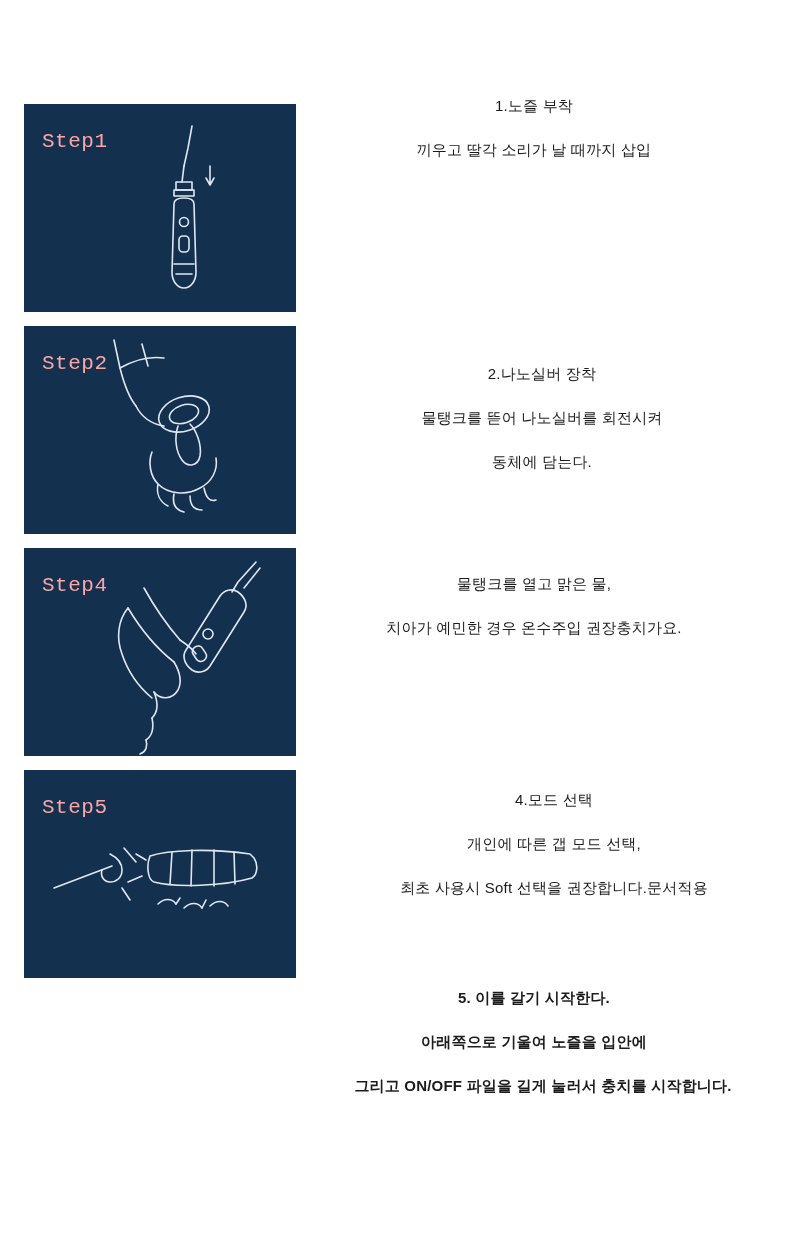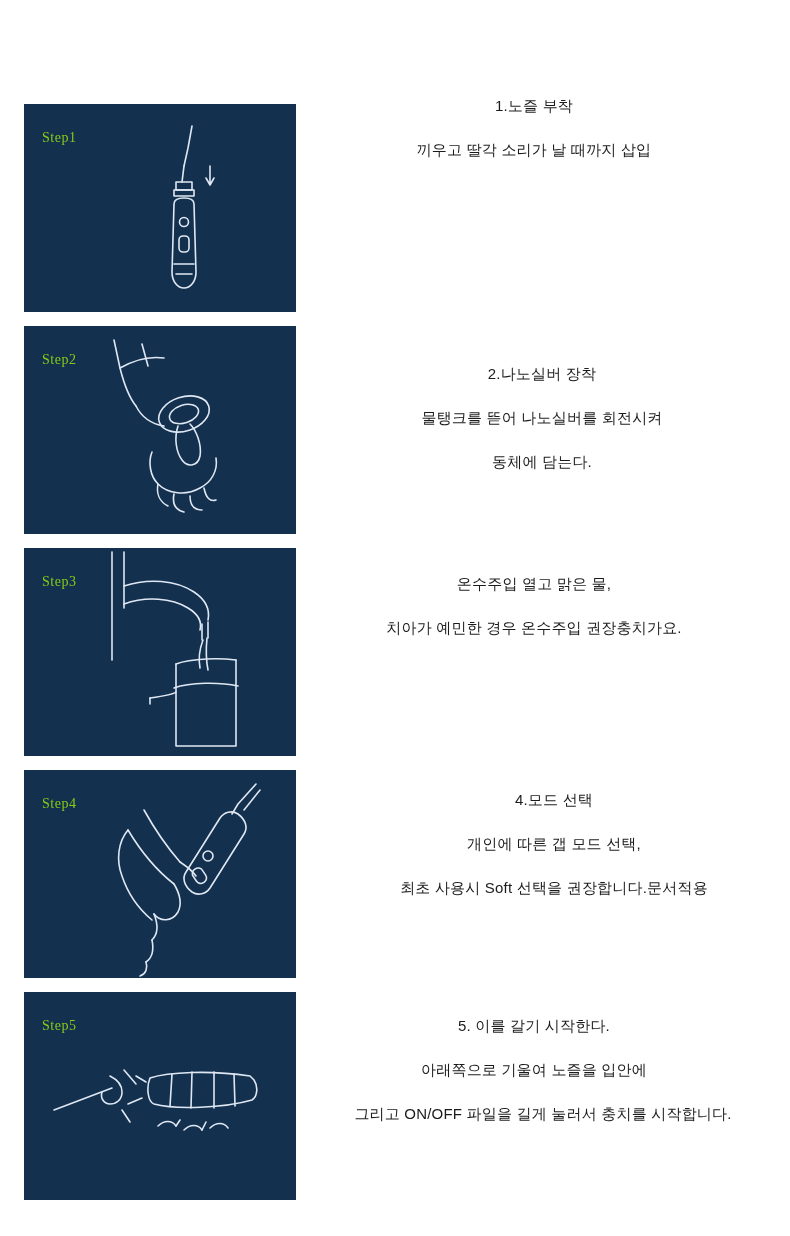"Step1" .step-label { color: #84cc16 -> #fca5a5; font-family: Liberation Serif, serif -> Liberation Mono, monospace; font-size: 14px -> 21px }
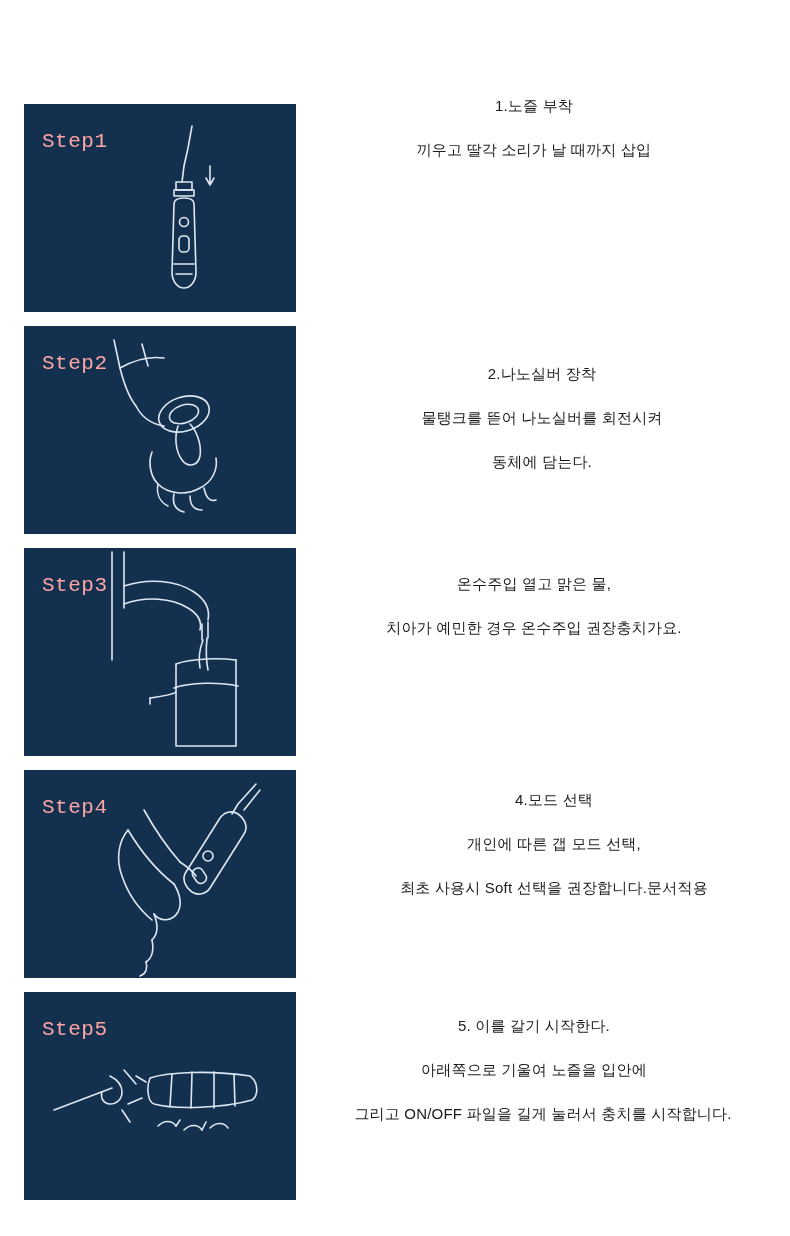"Step3" div.step-row { html: <div> <div> <div>Step3</div> <svg> <g> <path></path> <path></path> <path></path> <path></path> <path></path> <path></path> <path></path> <path></path> <path></path> <path></path> <path></path> <path></path> </g> </svg> </div> </div> -> none }
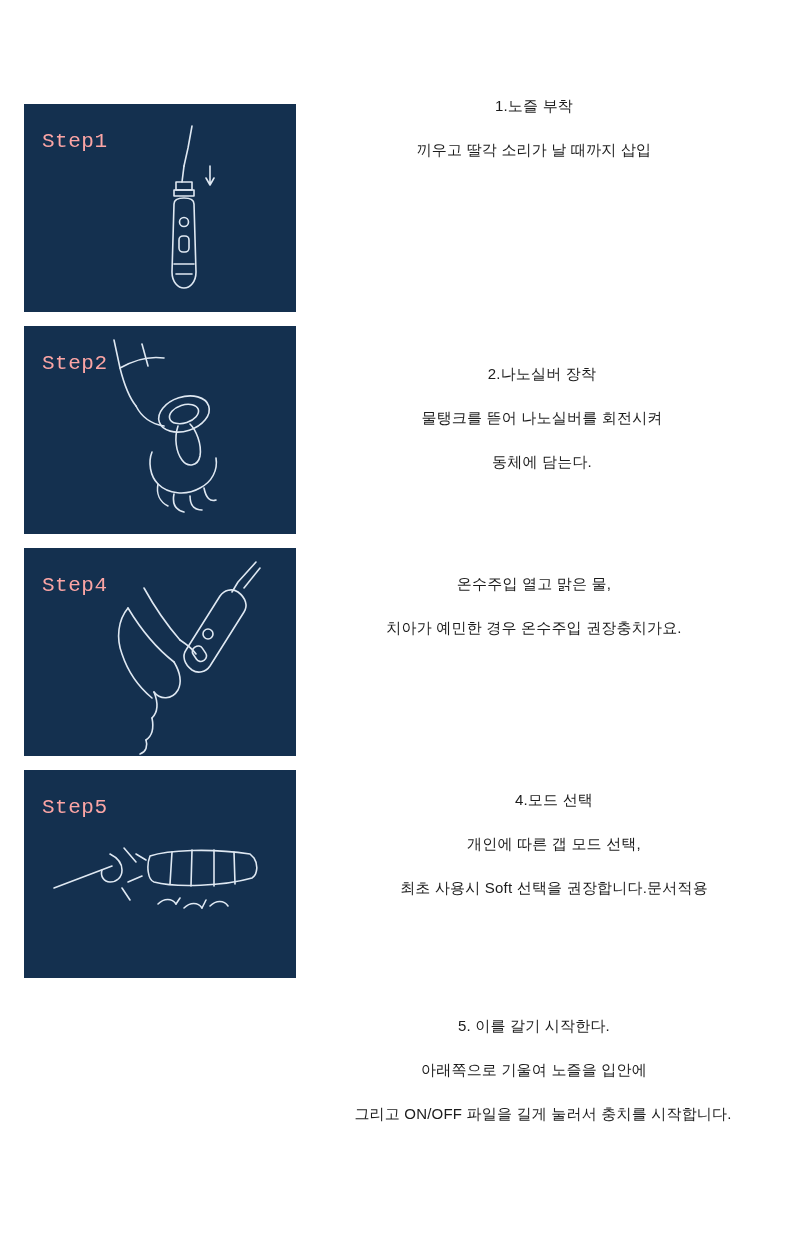"온수주입 열고 맑은 물," span.line { text: 온수주입 -> 물탱크를 }
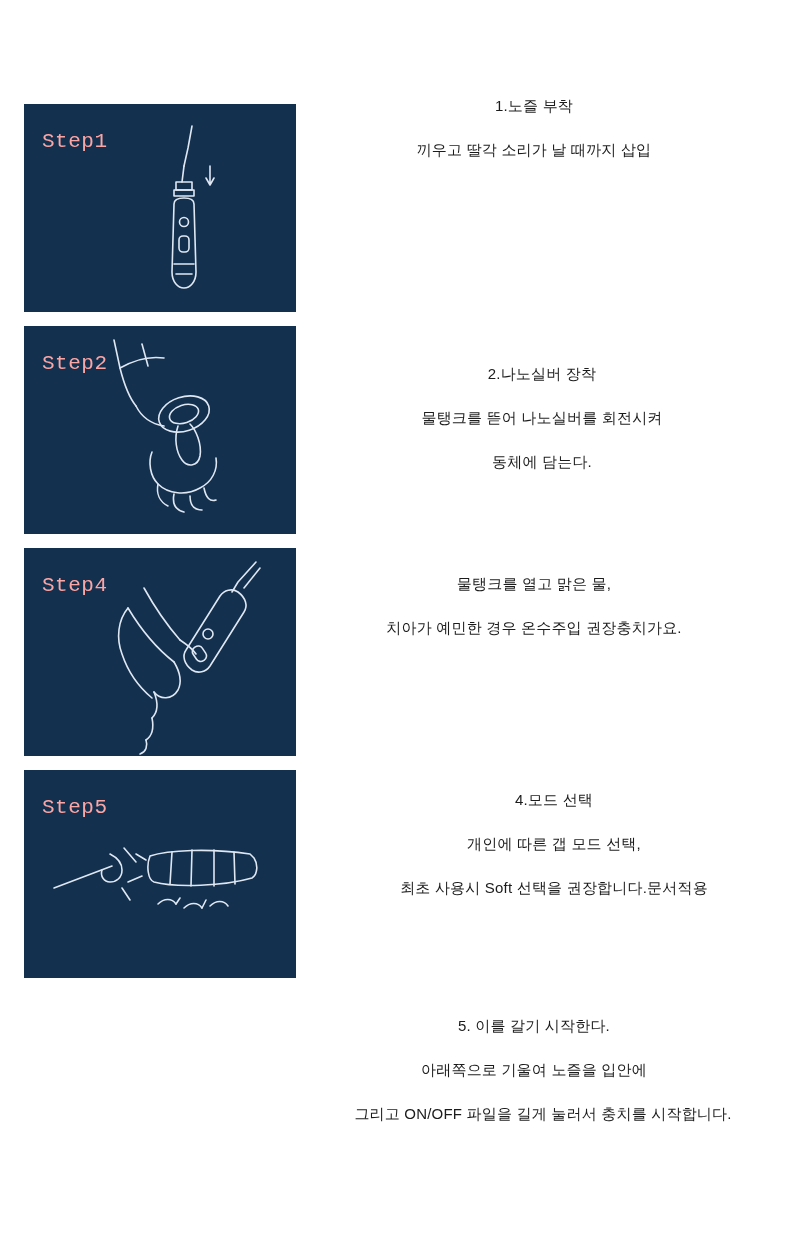"5. 이를 갈기 시작한다." .tb5 { font-weight: none -> bold; top: 1004px -> 976px }
